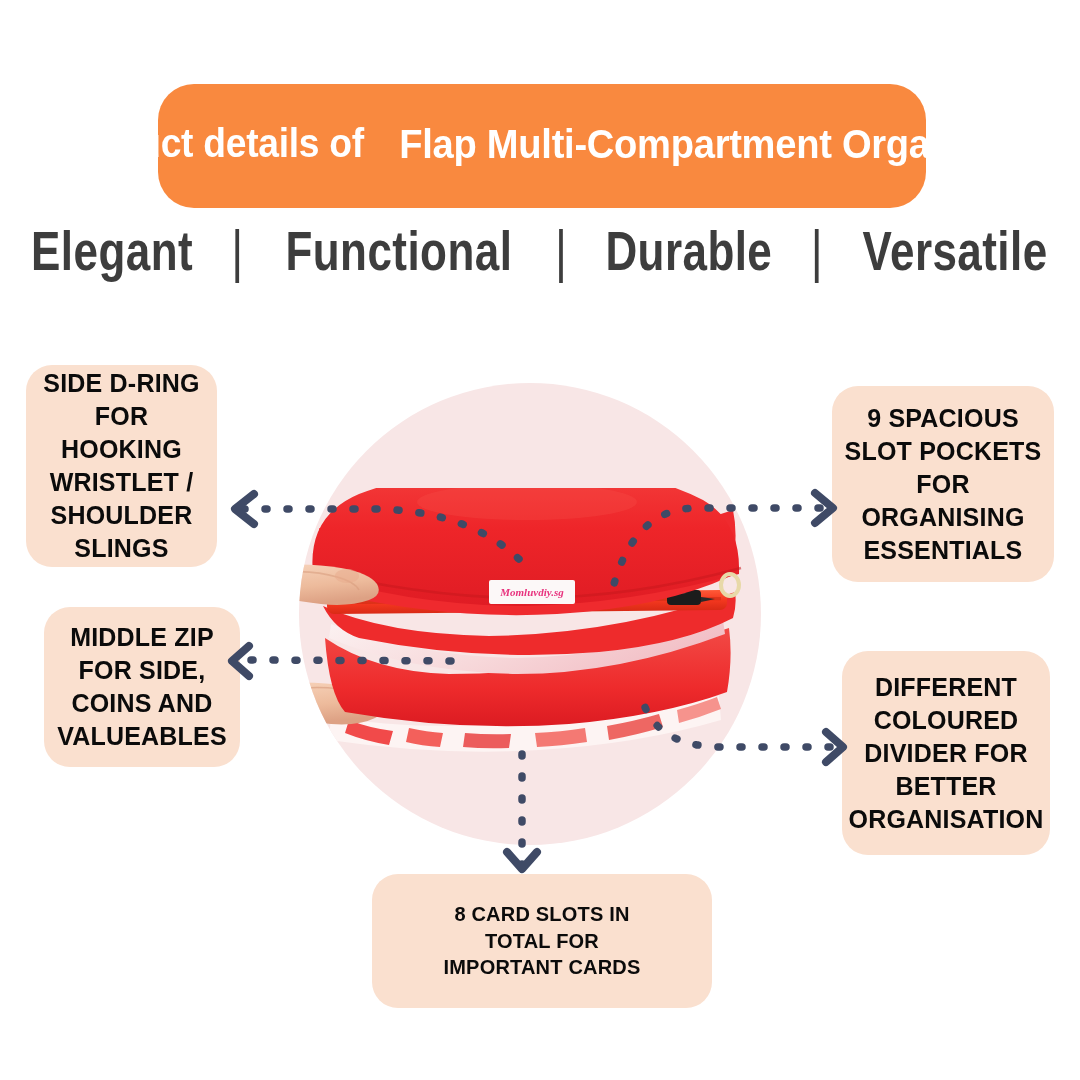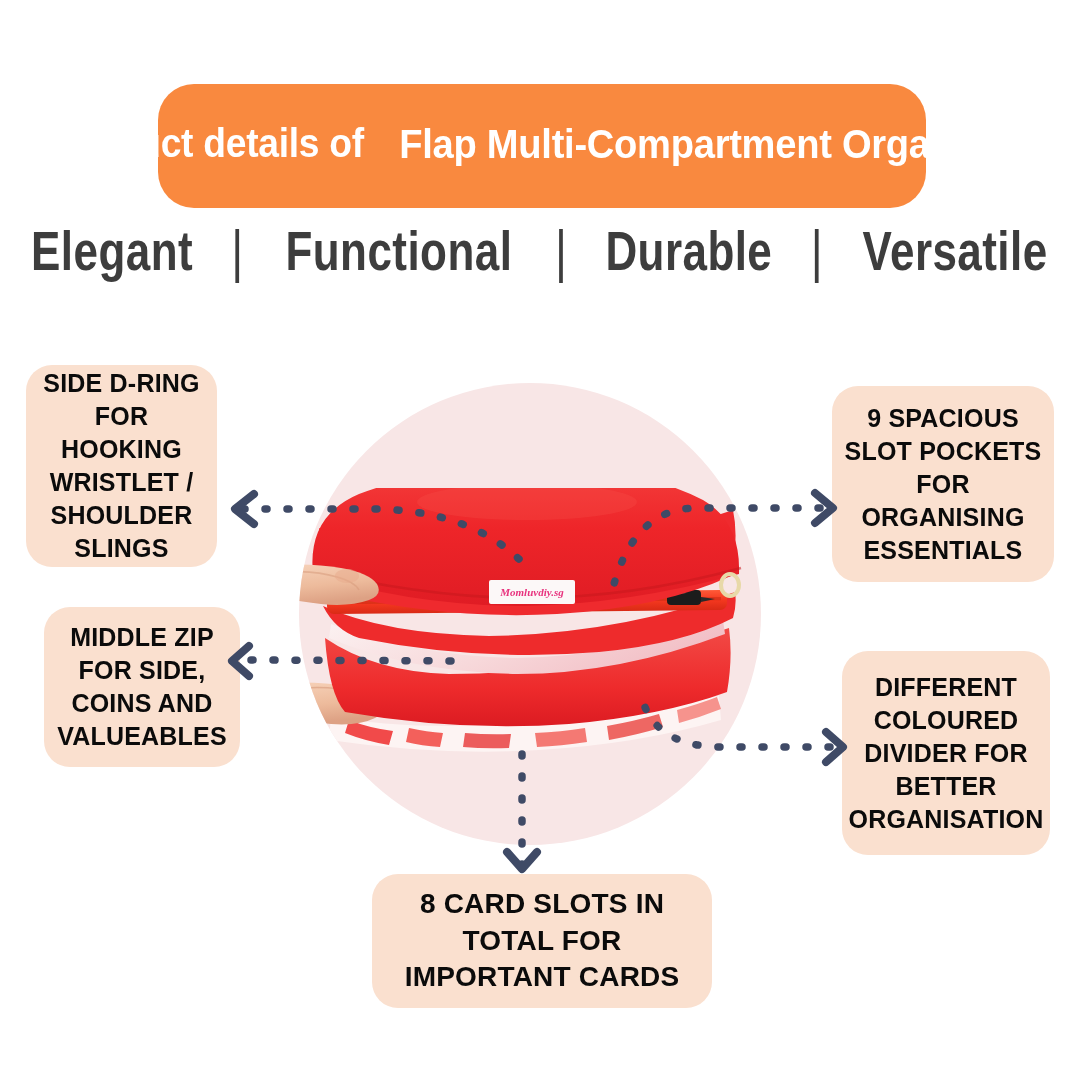"8 CARD SLOTS IN" #callout-card-slots .callout-text { font-size: 28px -> 20px }
